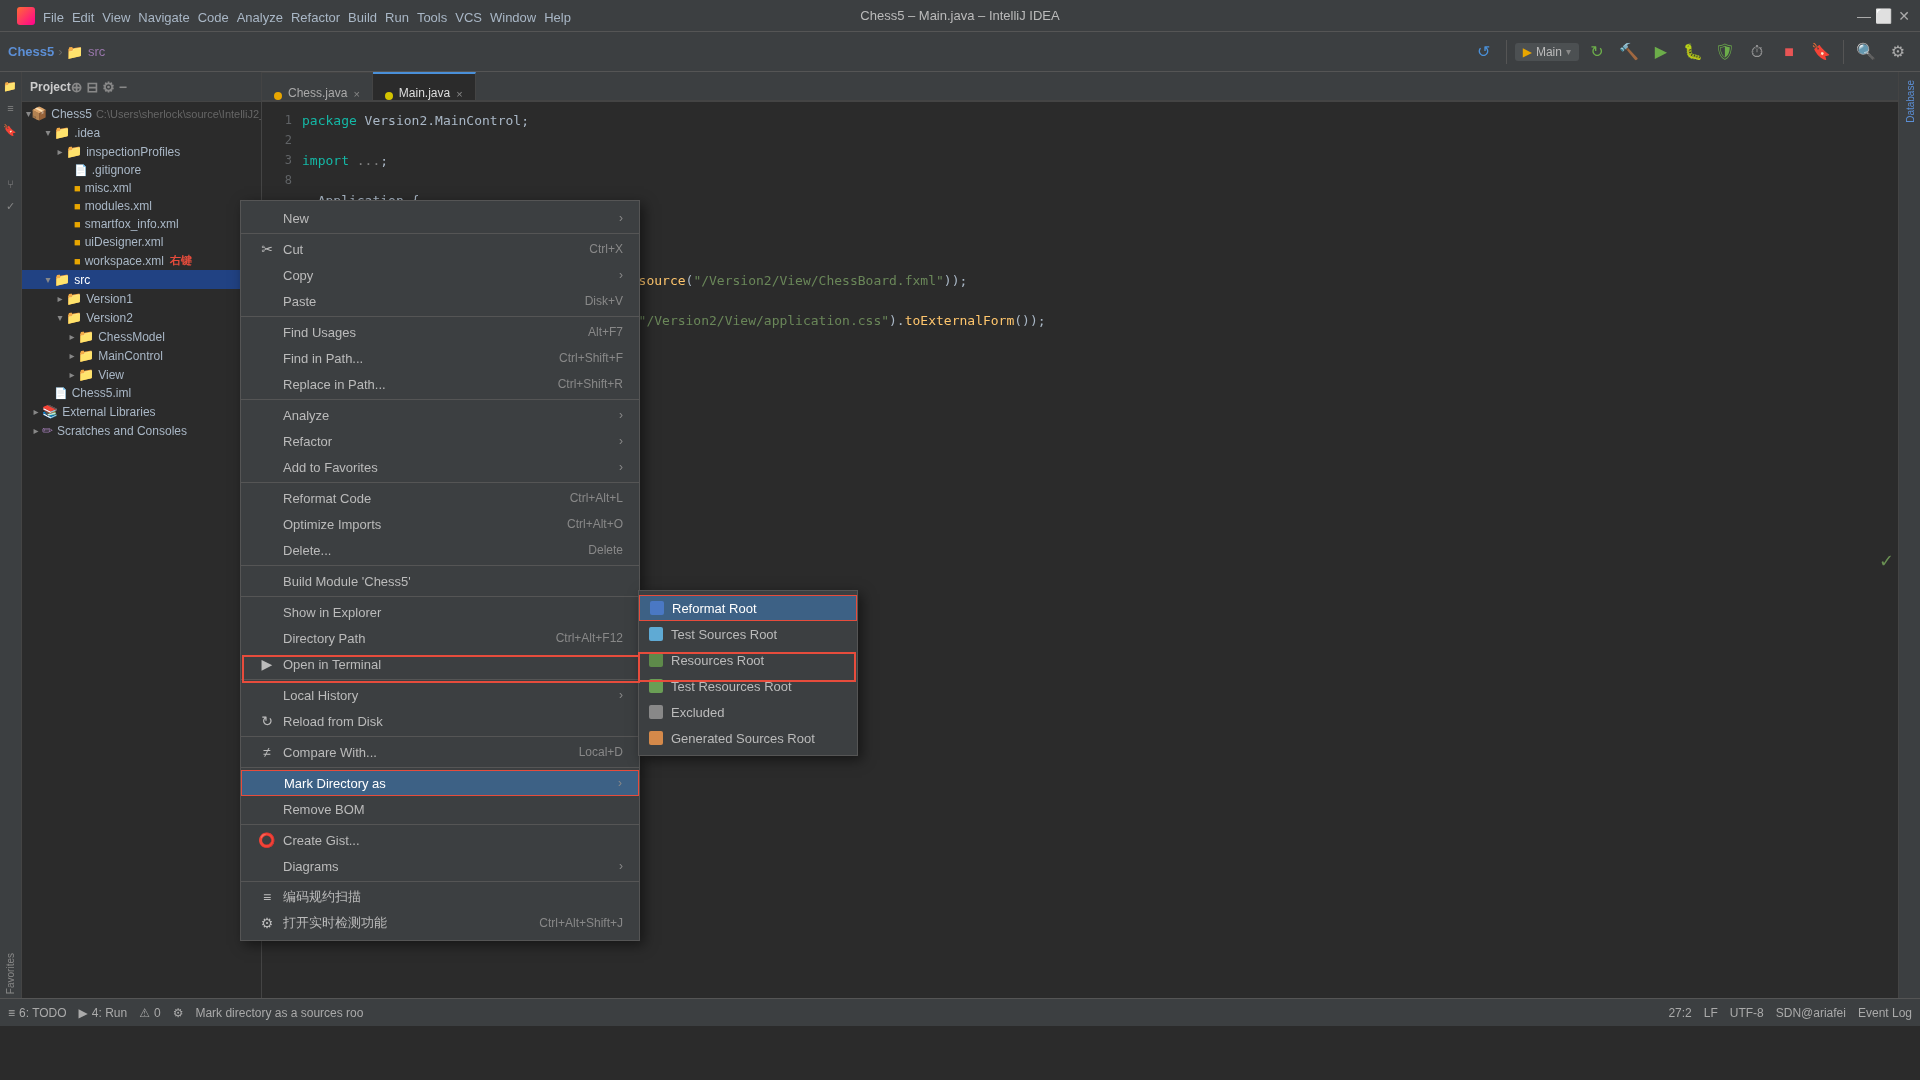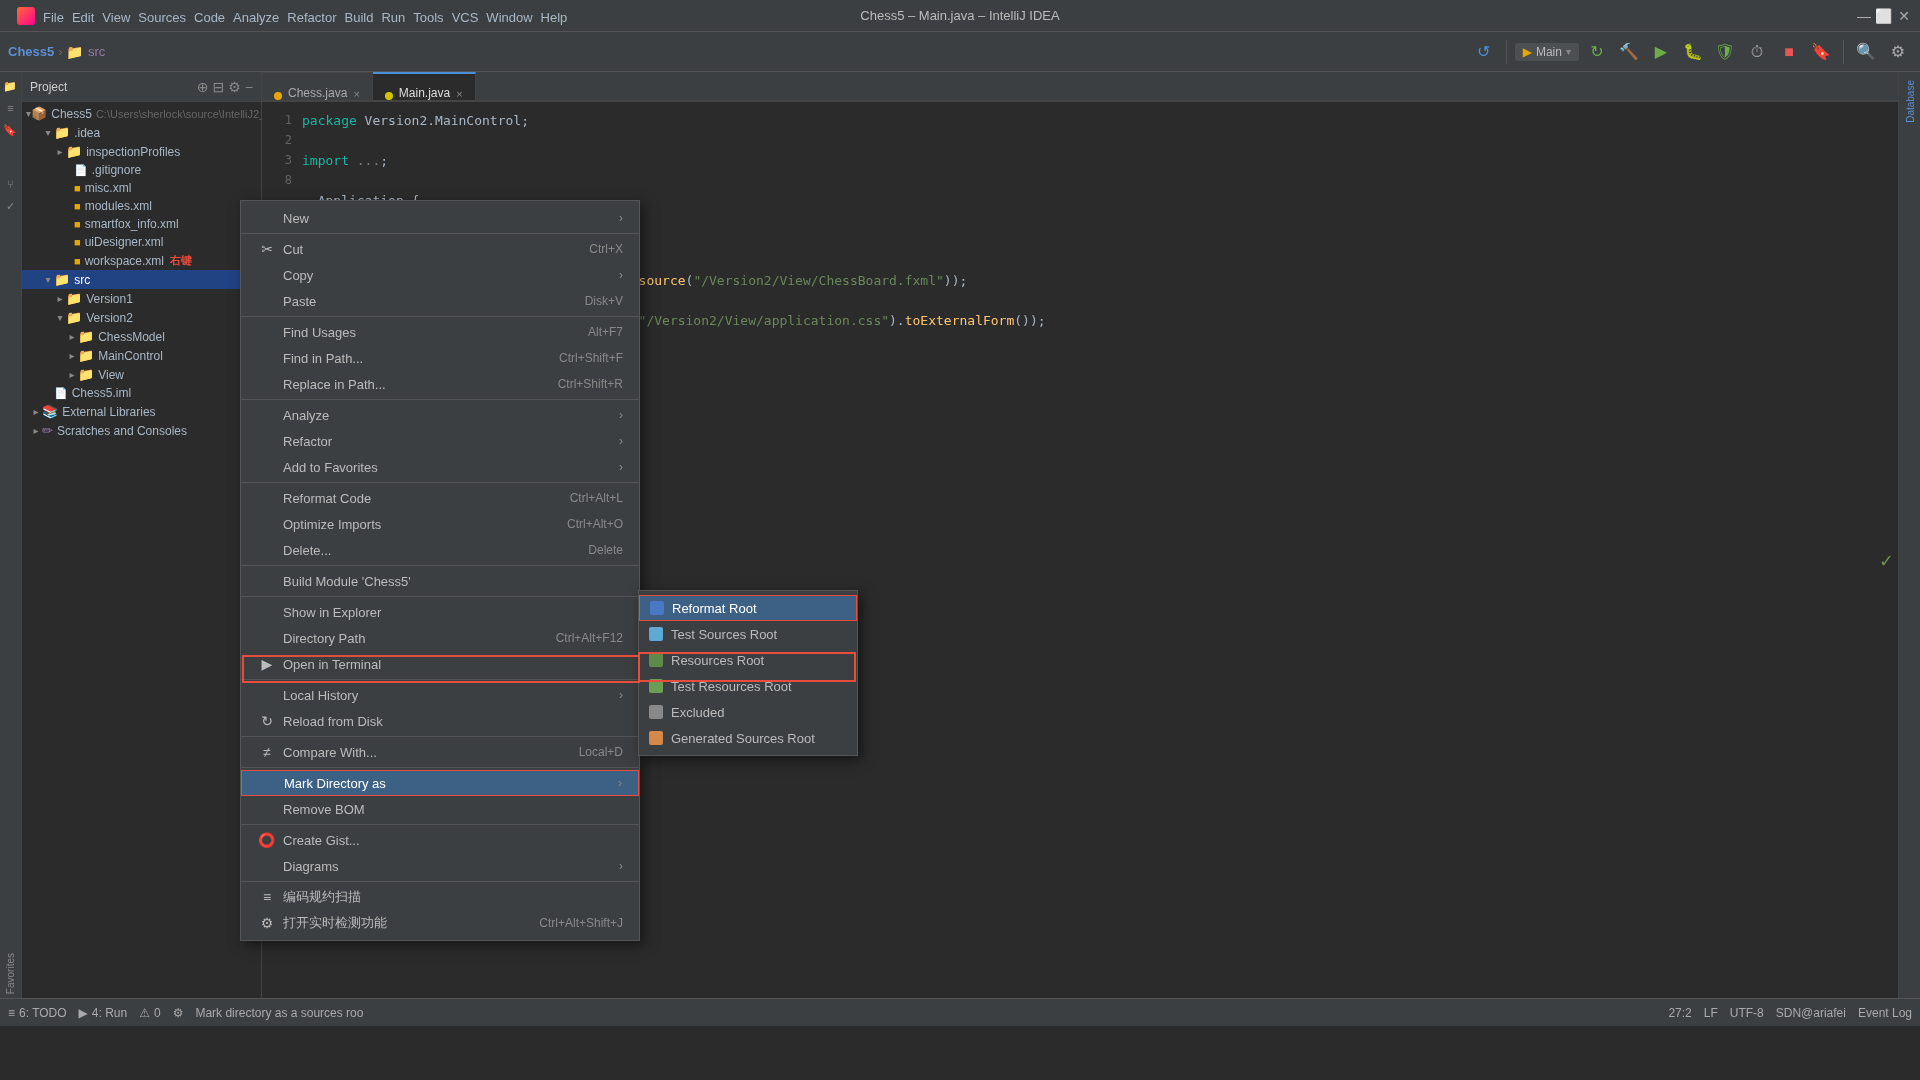"Sources" span { text: Sources -> Navigate }
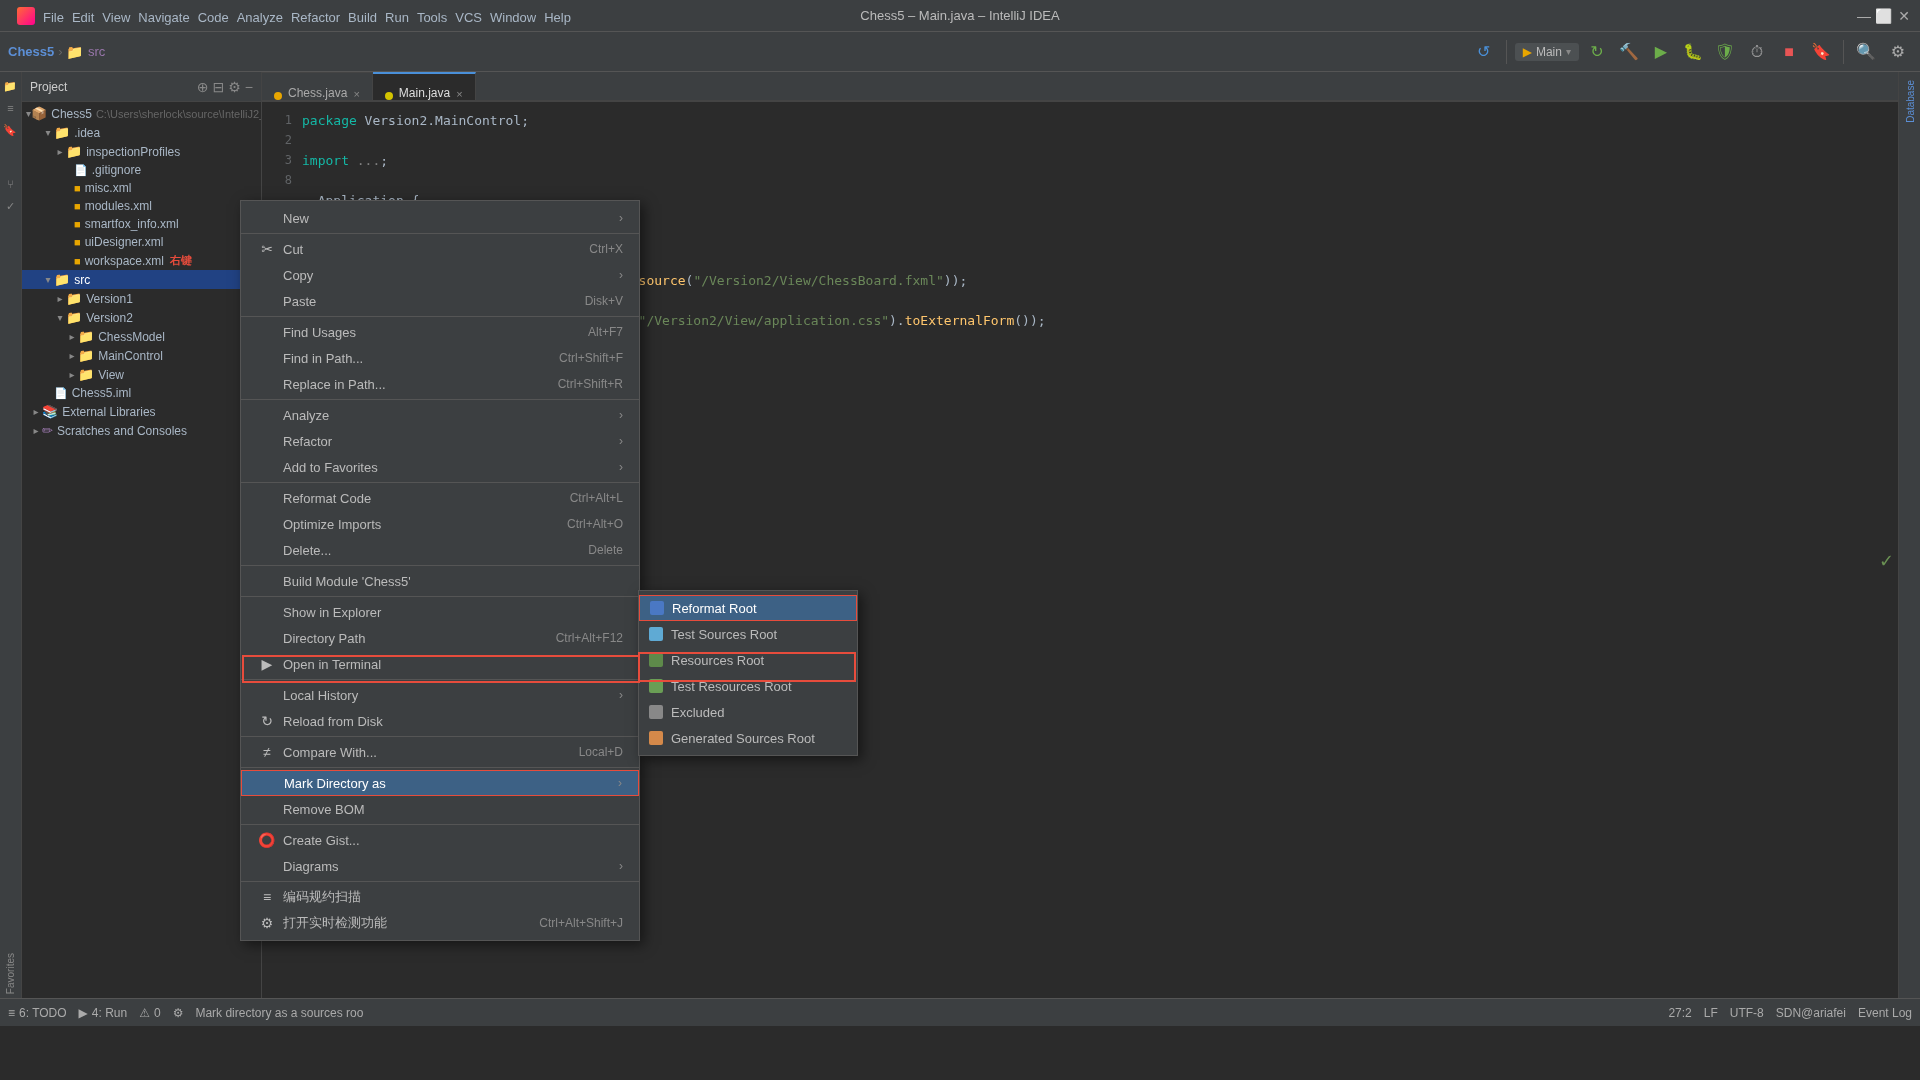"Project" .project-header { font-weight: normal -> bold; justify-content: space-between -> flex-start }
